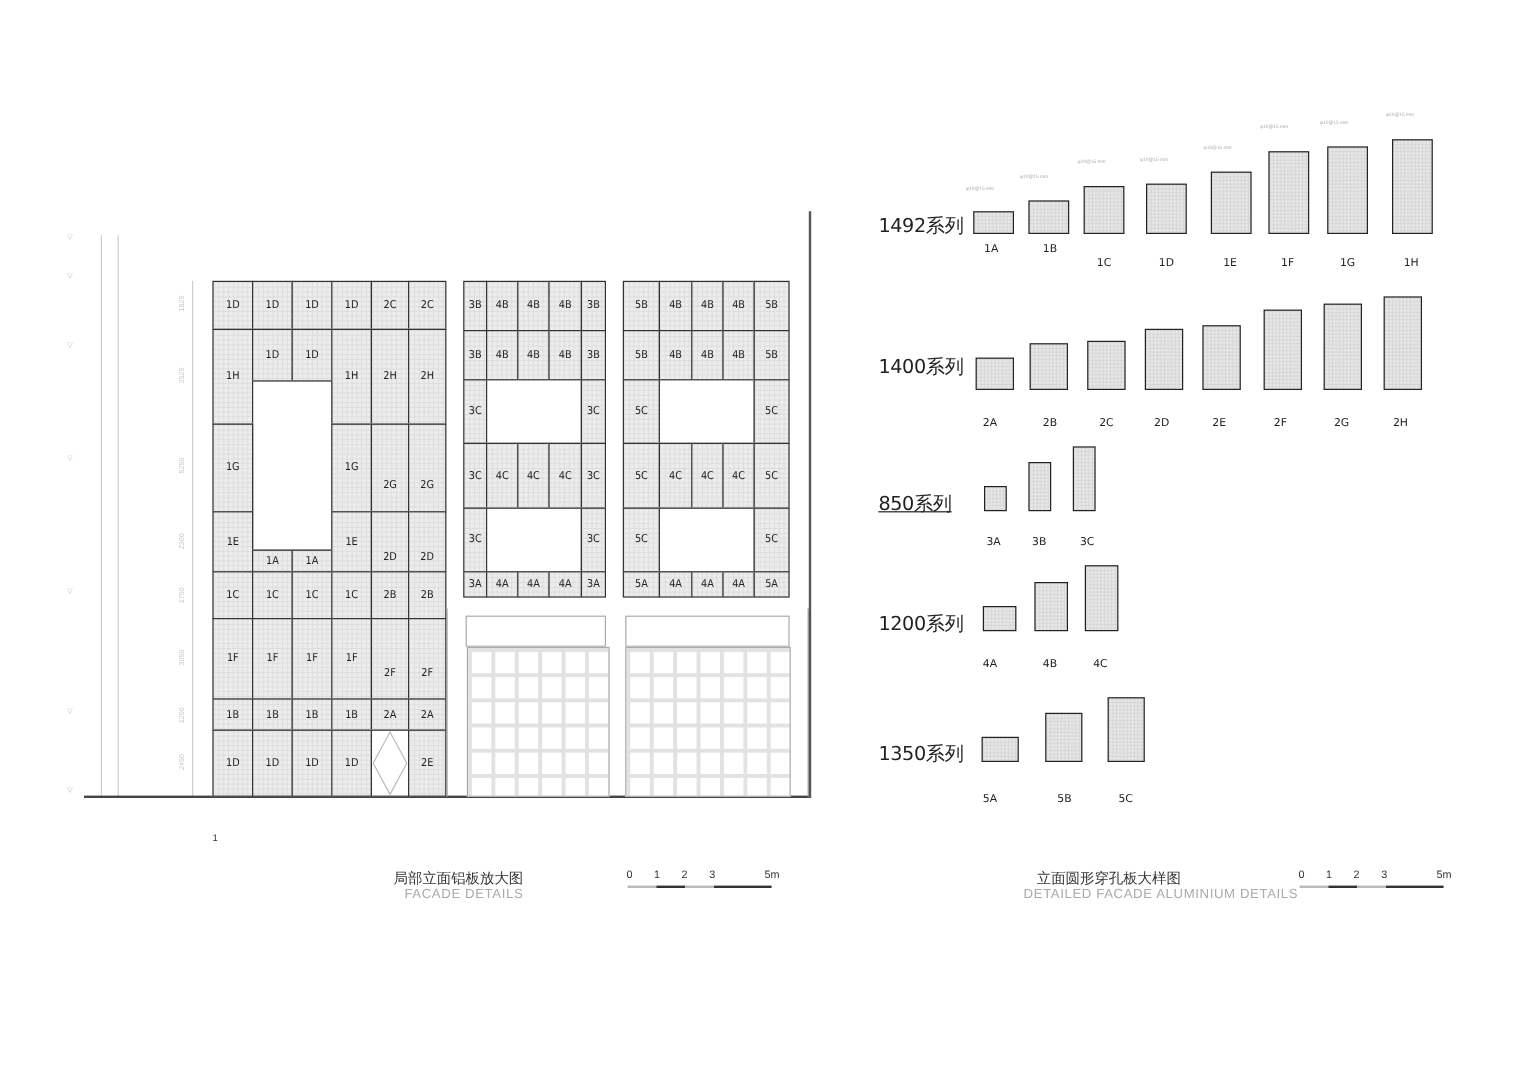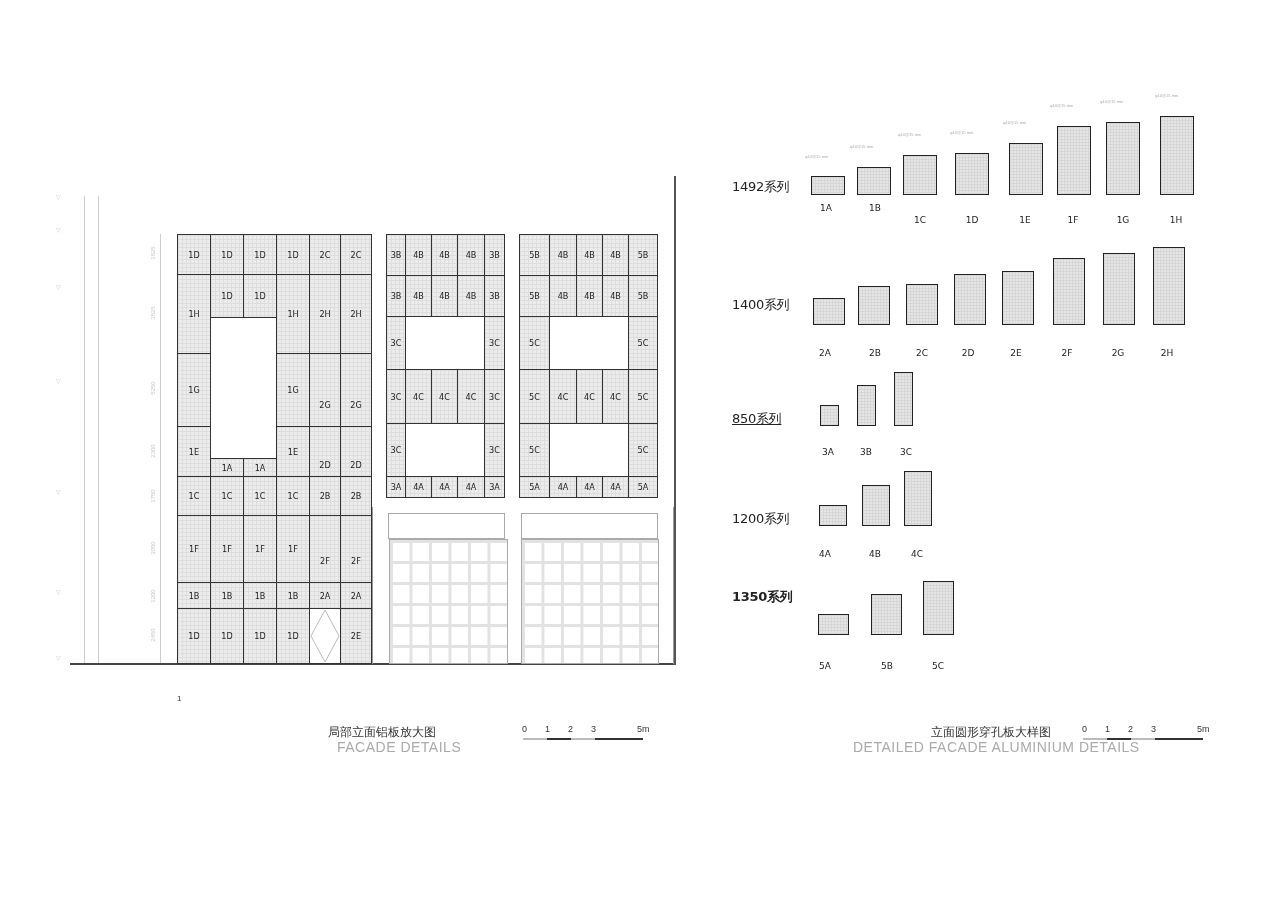"1492系列" .series-label { font-size: 13px -> 16px }
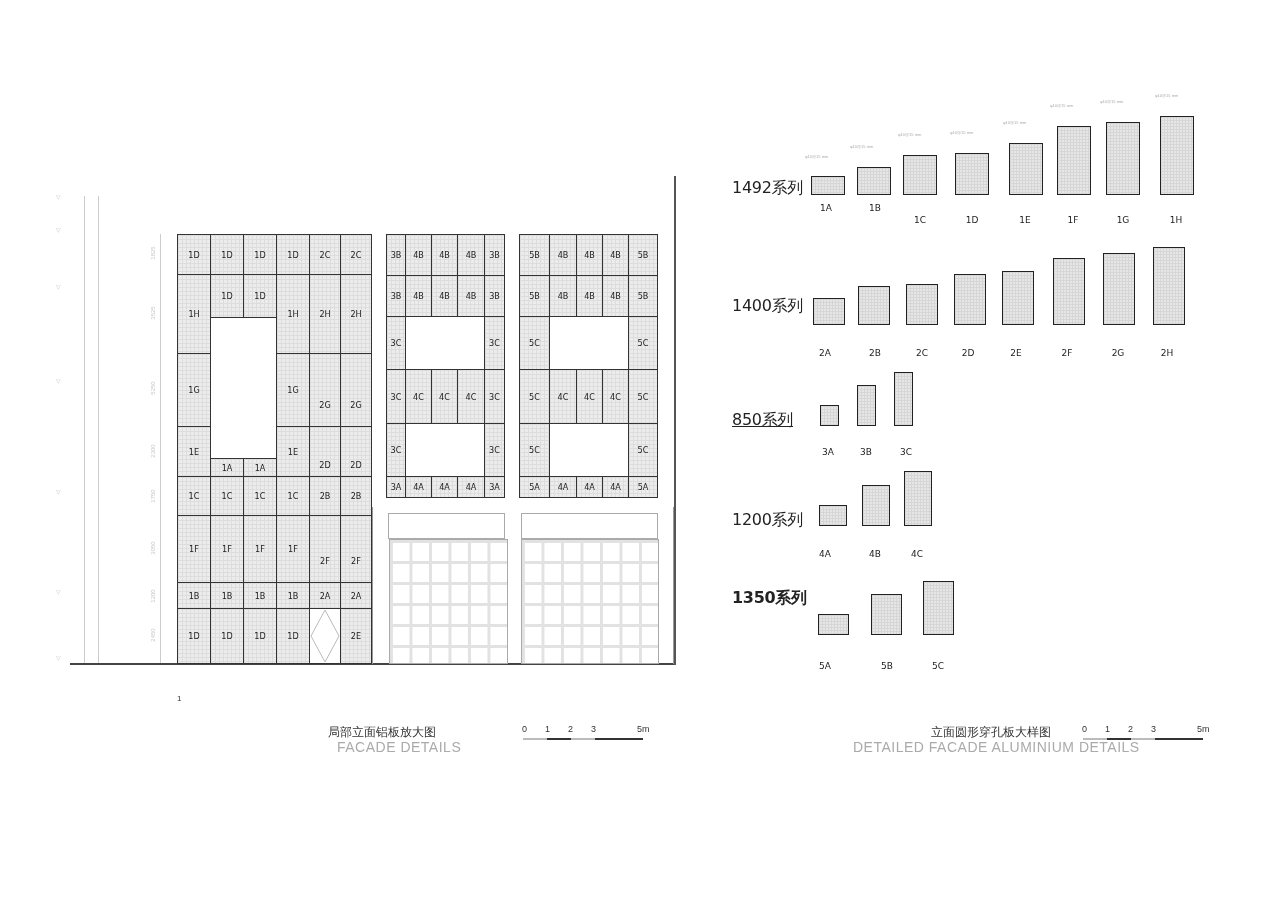"1350系列" div.series-label { font-weight: bold -> none; top: 588px -> 618px }
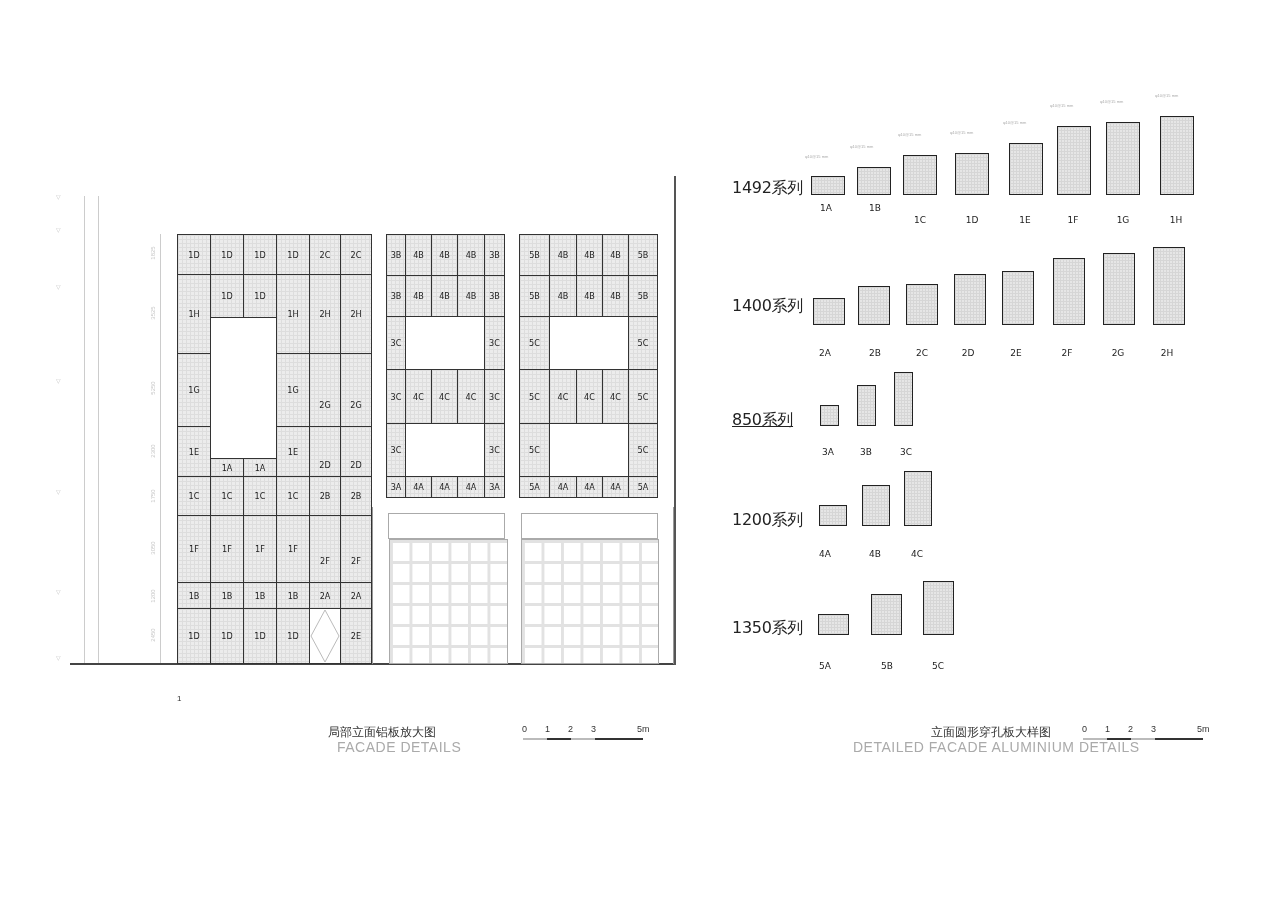"立面圆形穿孔板大样图" div.title-cn { left: 931px -> 864px }
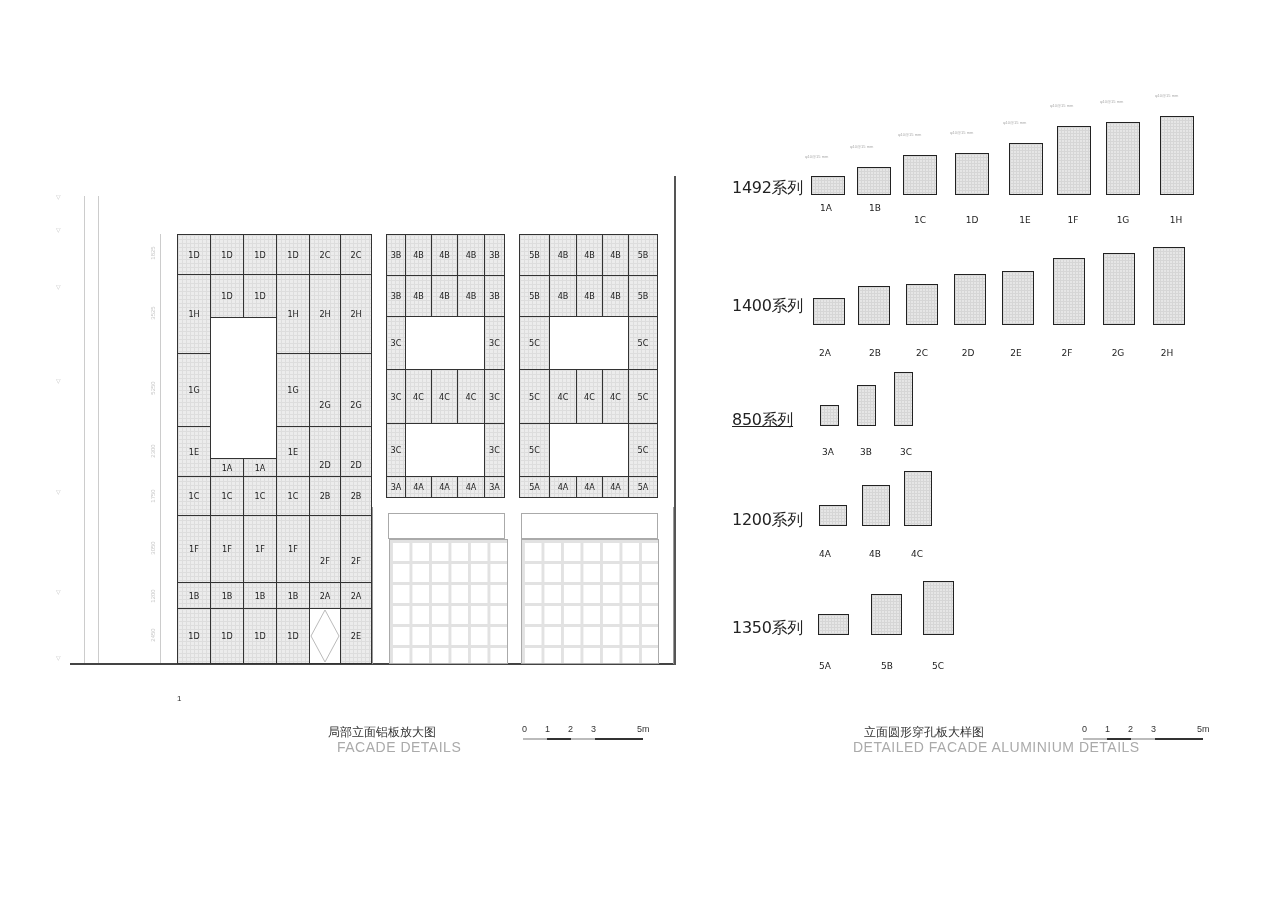"FACADE DETAILS" .title-en { font-size: 14px -> 11px }
